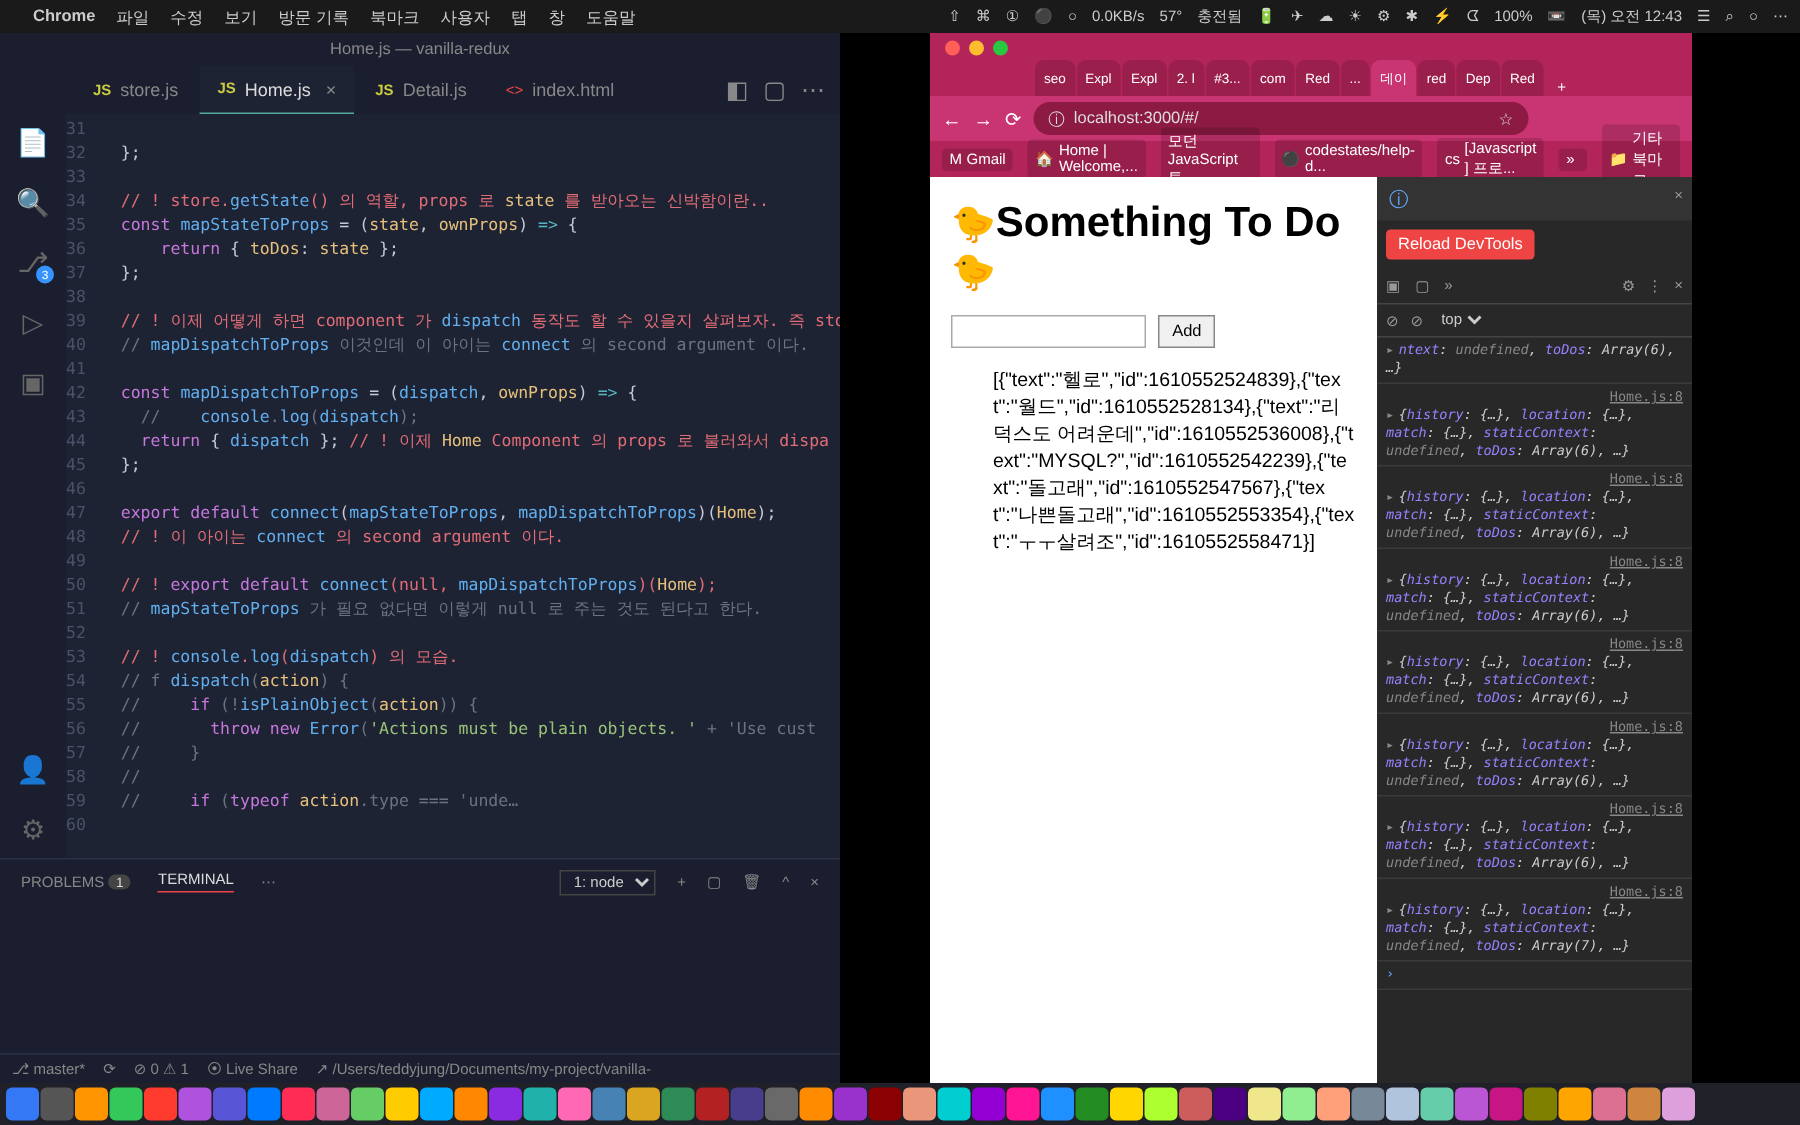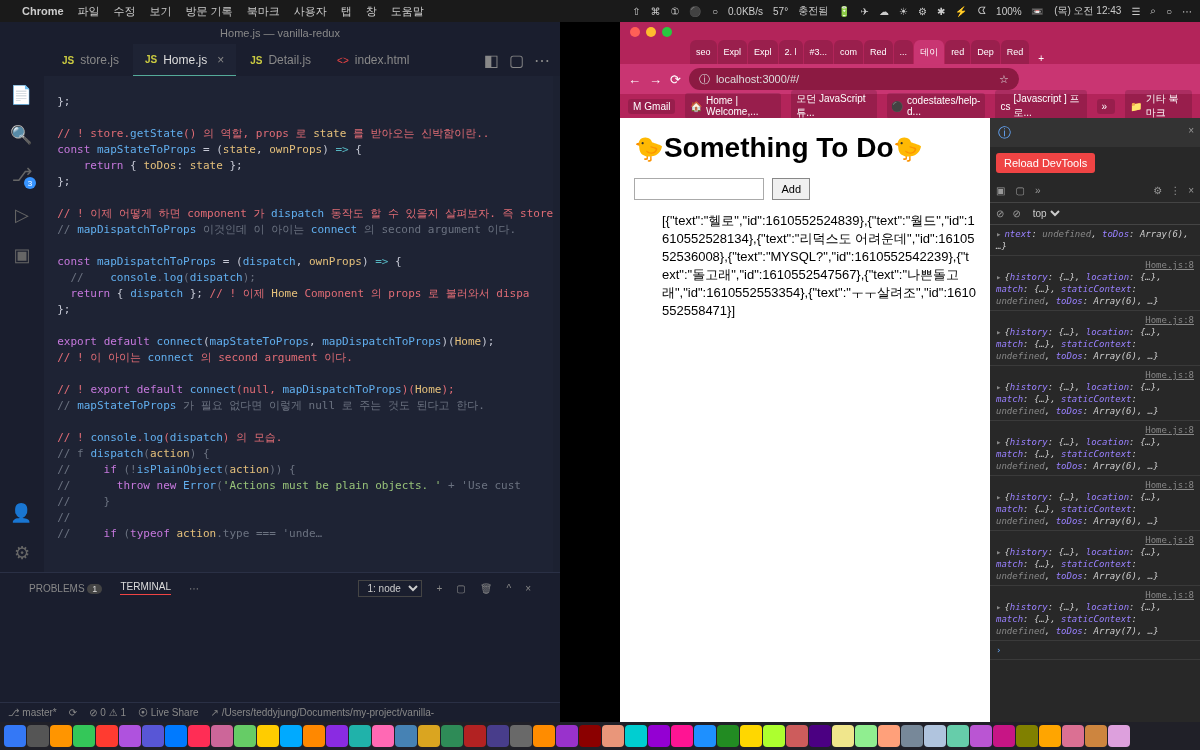"seo" .chrome { width: 580px -> 508px }
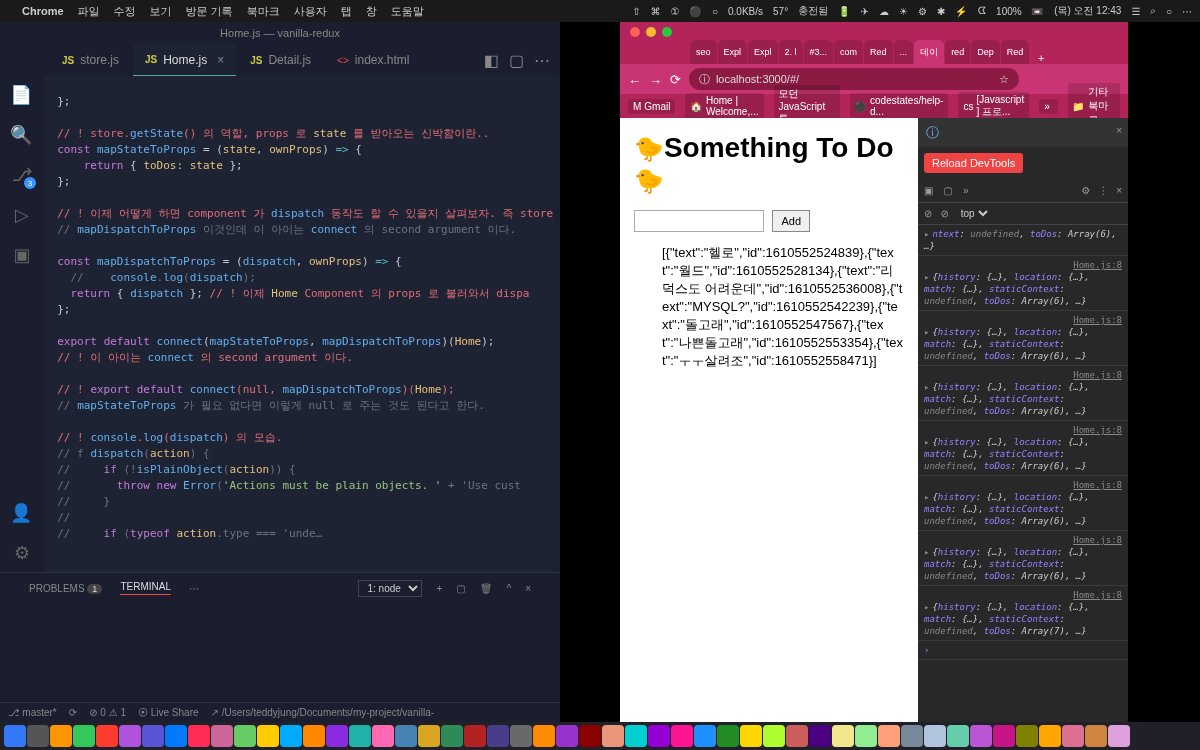"31 32 33 34 35" div.gutter { html: none -> <div>31 32 33 34 35 36 37 38 39 40 41 42 43 44 45 46 47 48 49 50 51 52 53 54 55 56 57 58 59 60 </div> }
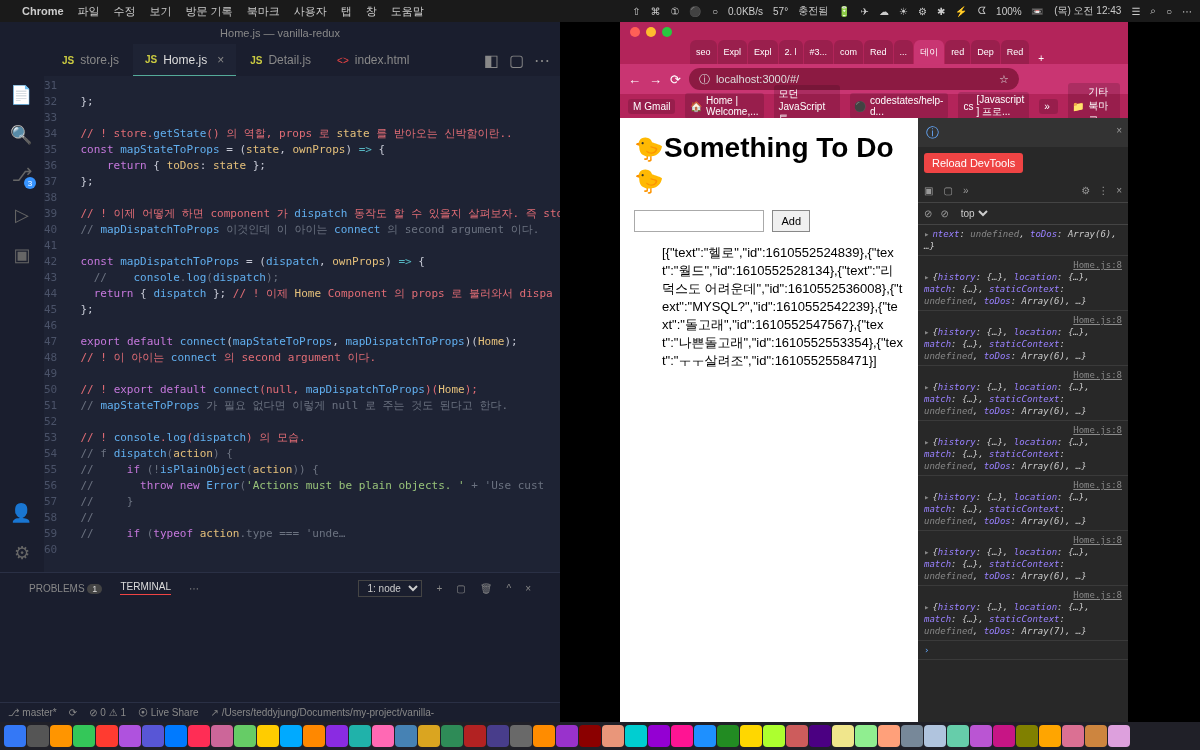"PROBLEMS 1" .term-tabs { padding: 0 29px -> 0 14px }
